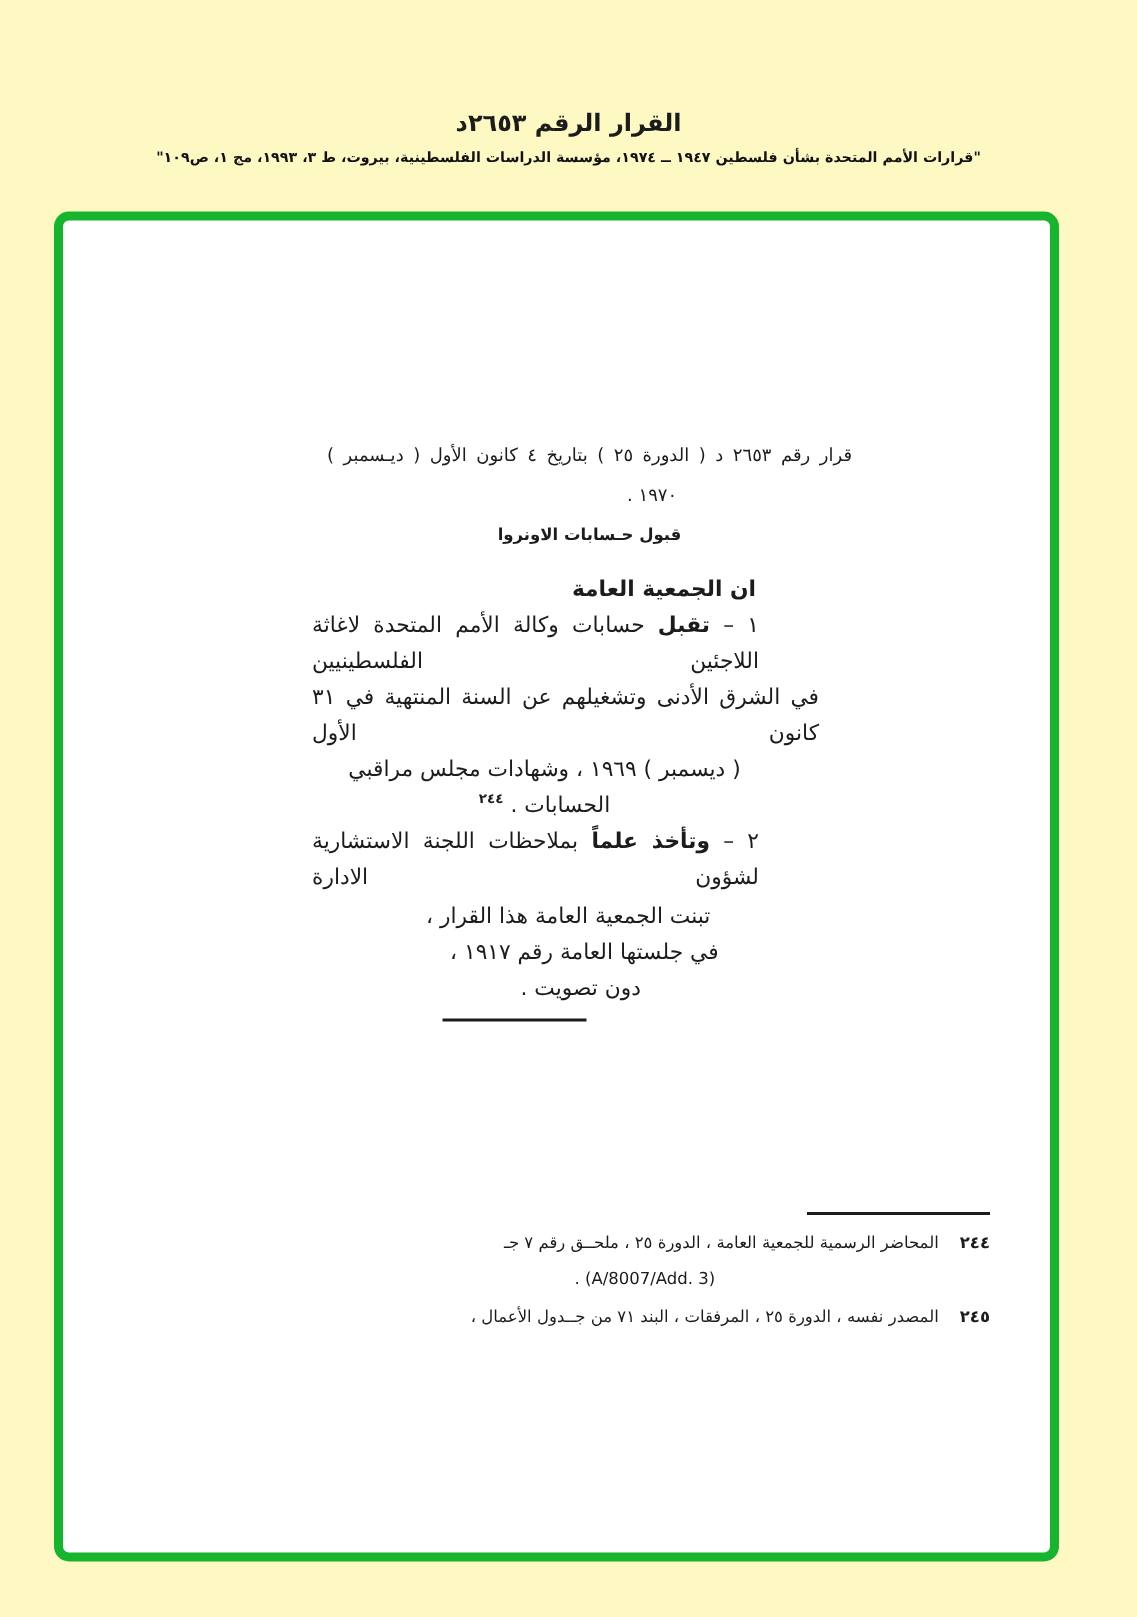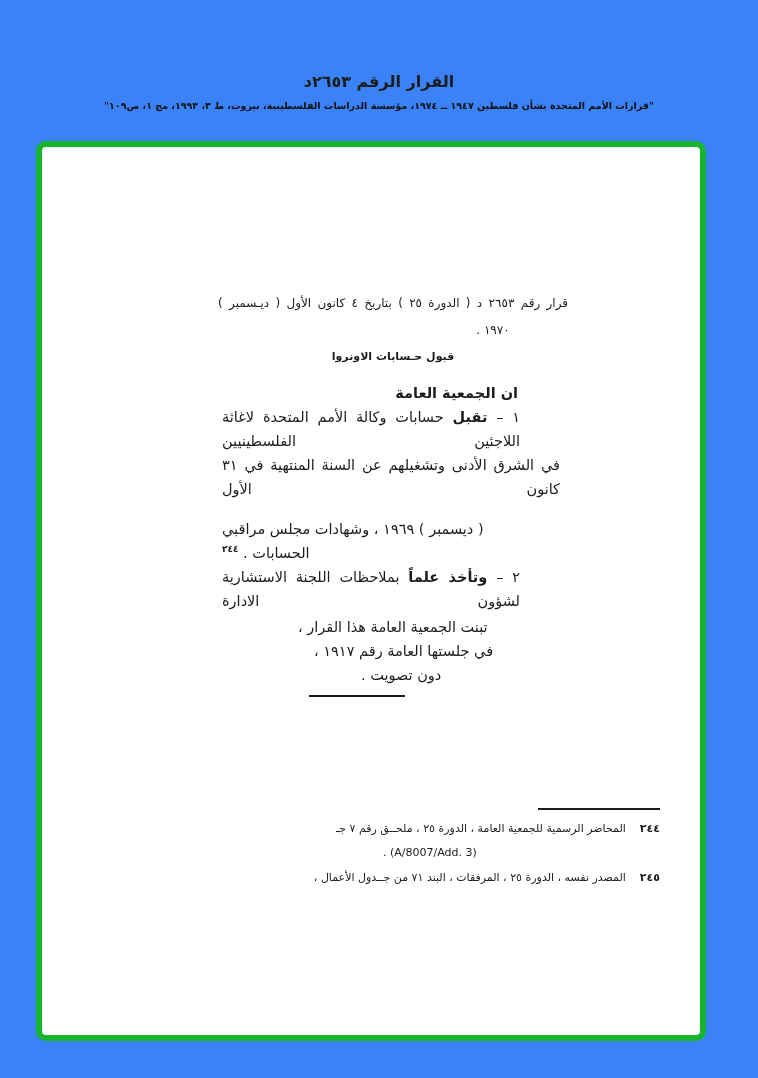"القرار الرقم ٢٦٥٣د" .page { background: #3b82f6 -> #fef9c3 }
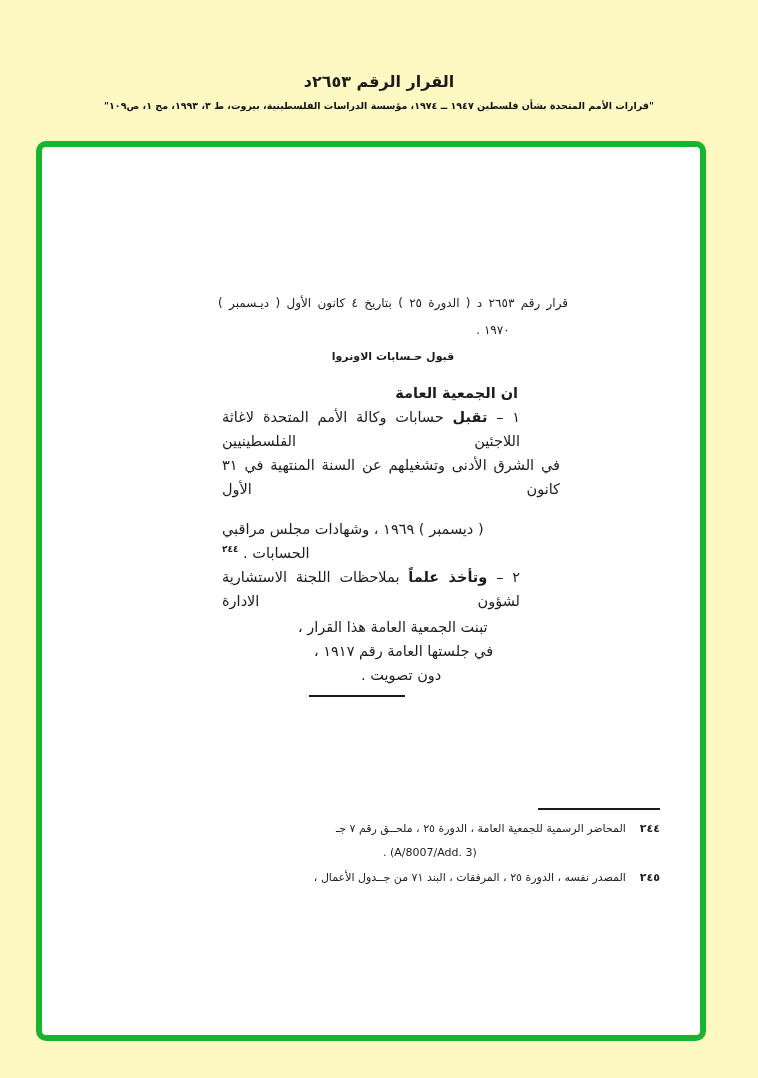"١٩٧٠ ." .res-heading .hl2 { text-align: center -> left }
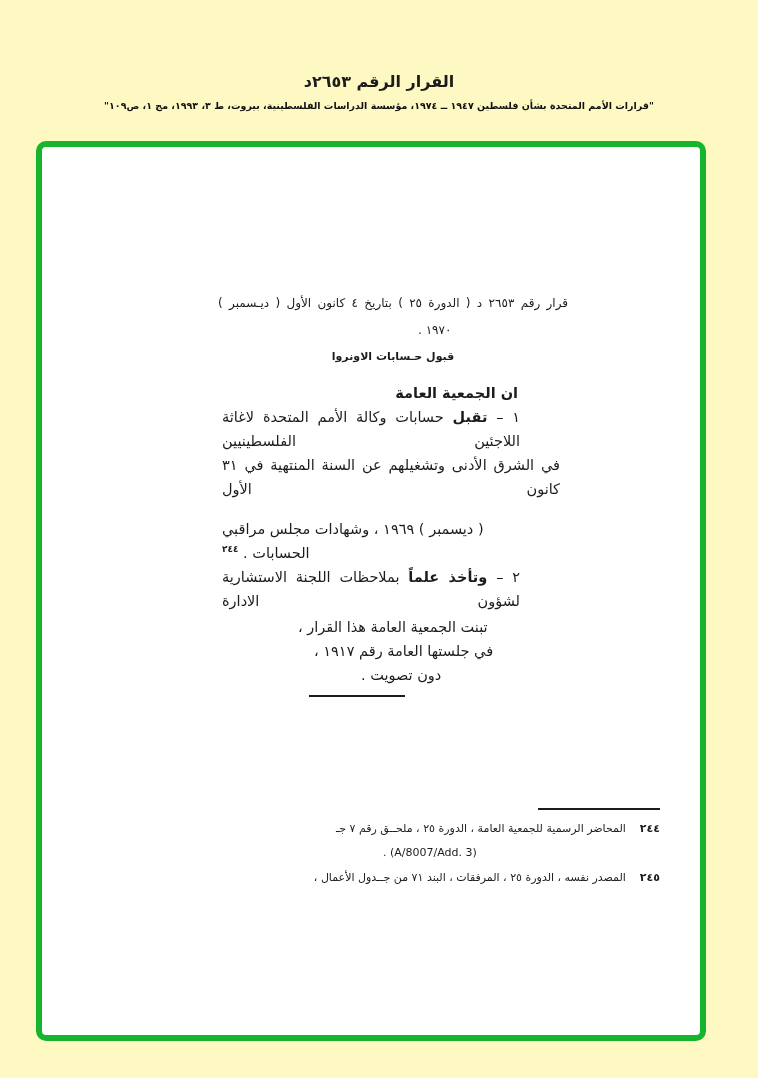"ان الجمعية العامة" .body { right: 198px -> 212px }
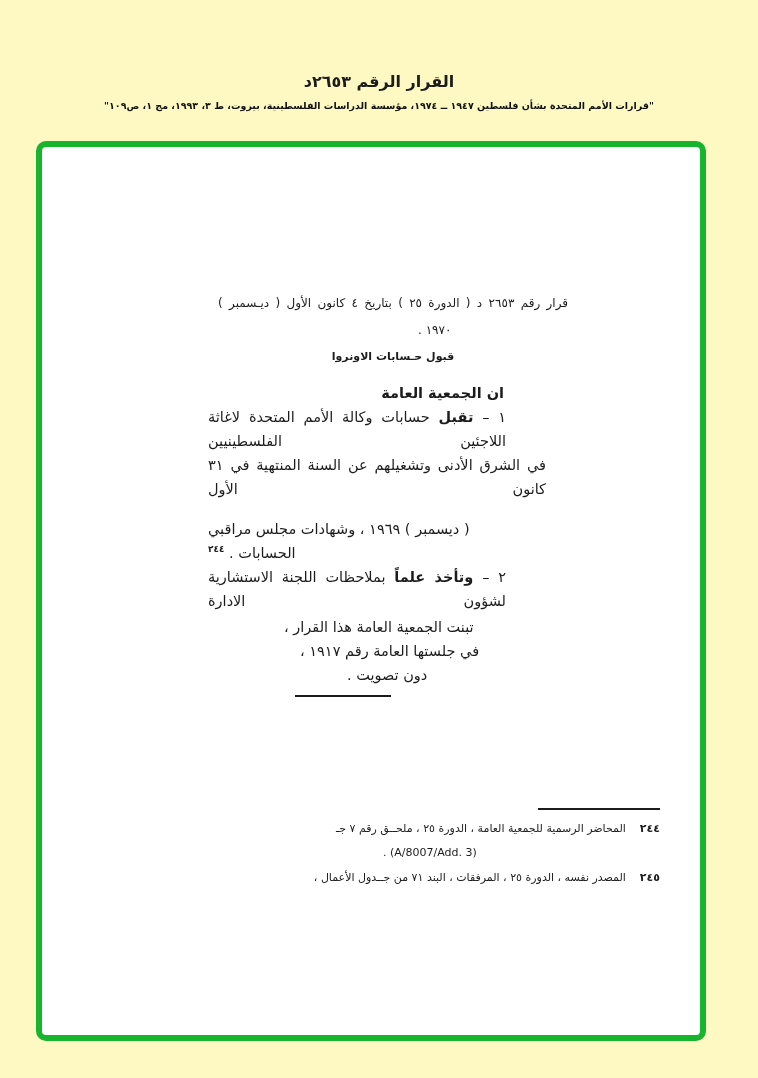"( ديسمبر ) ١٩٦٩ ،" .rline { margin-top: 16px -> none; text-align: left -> center }
